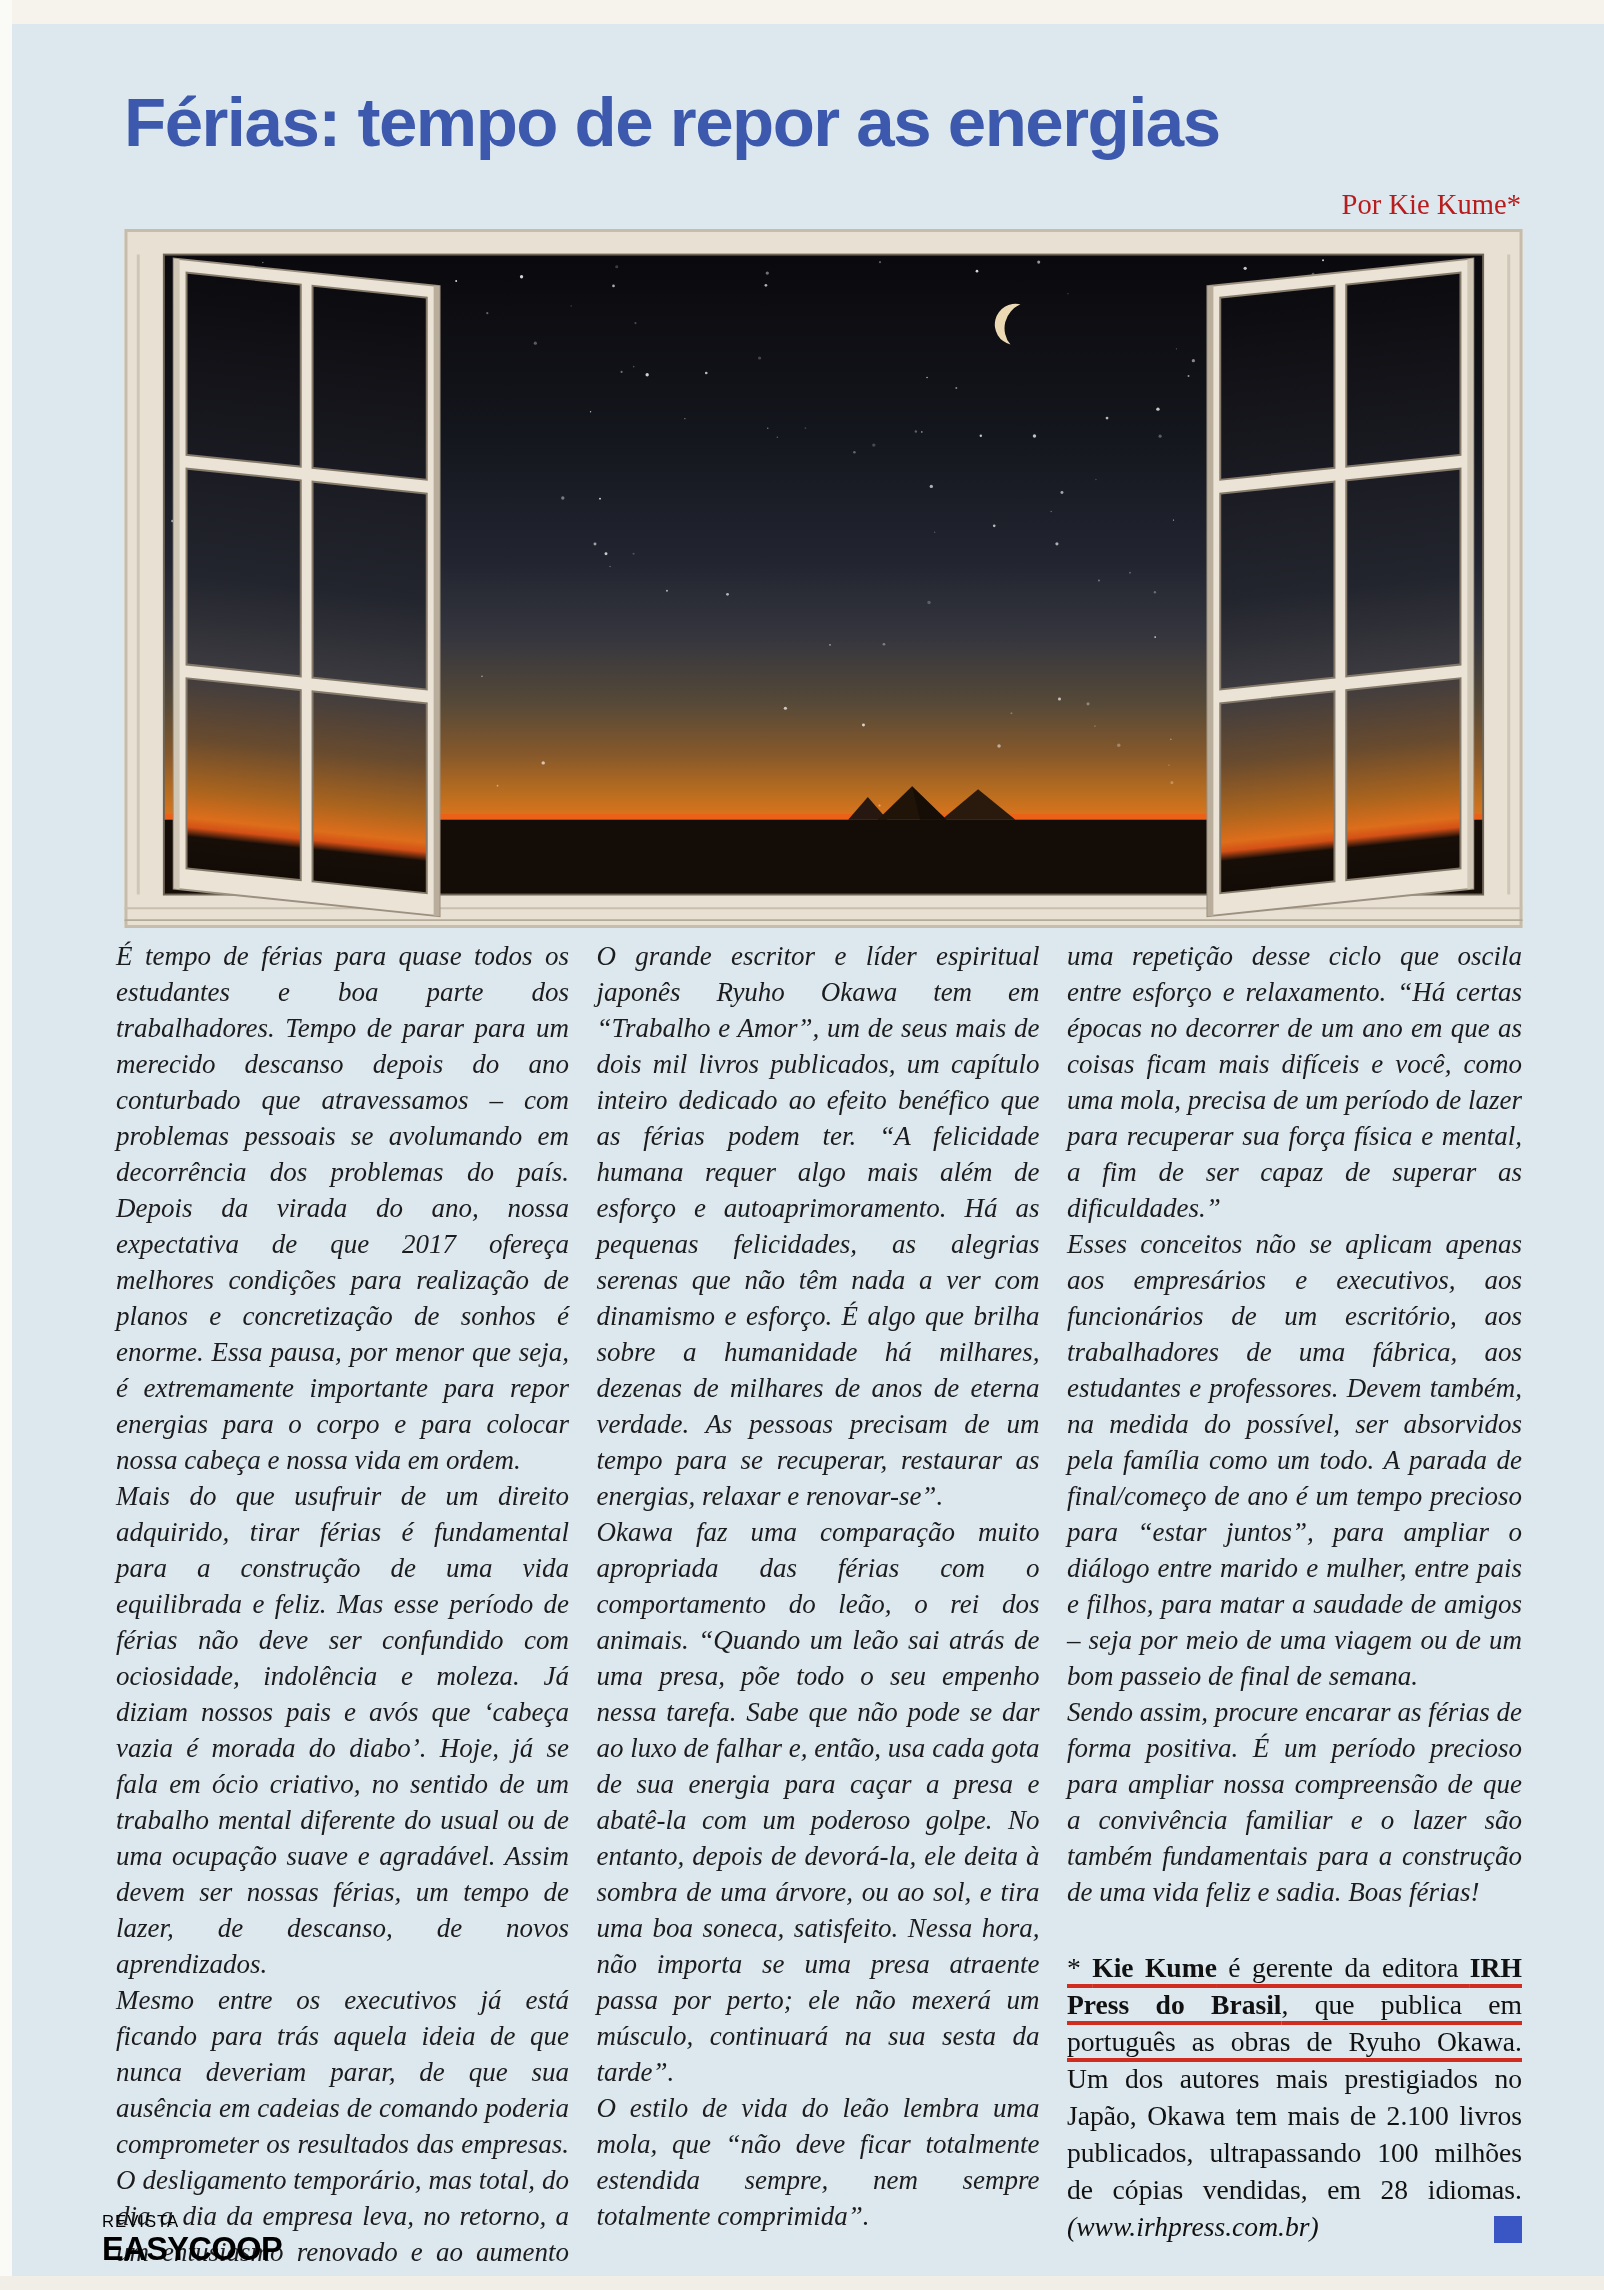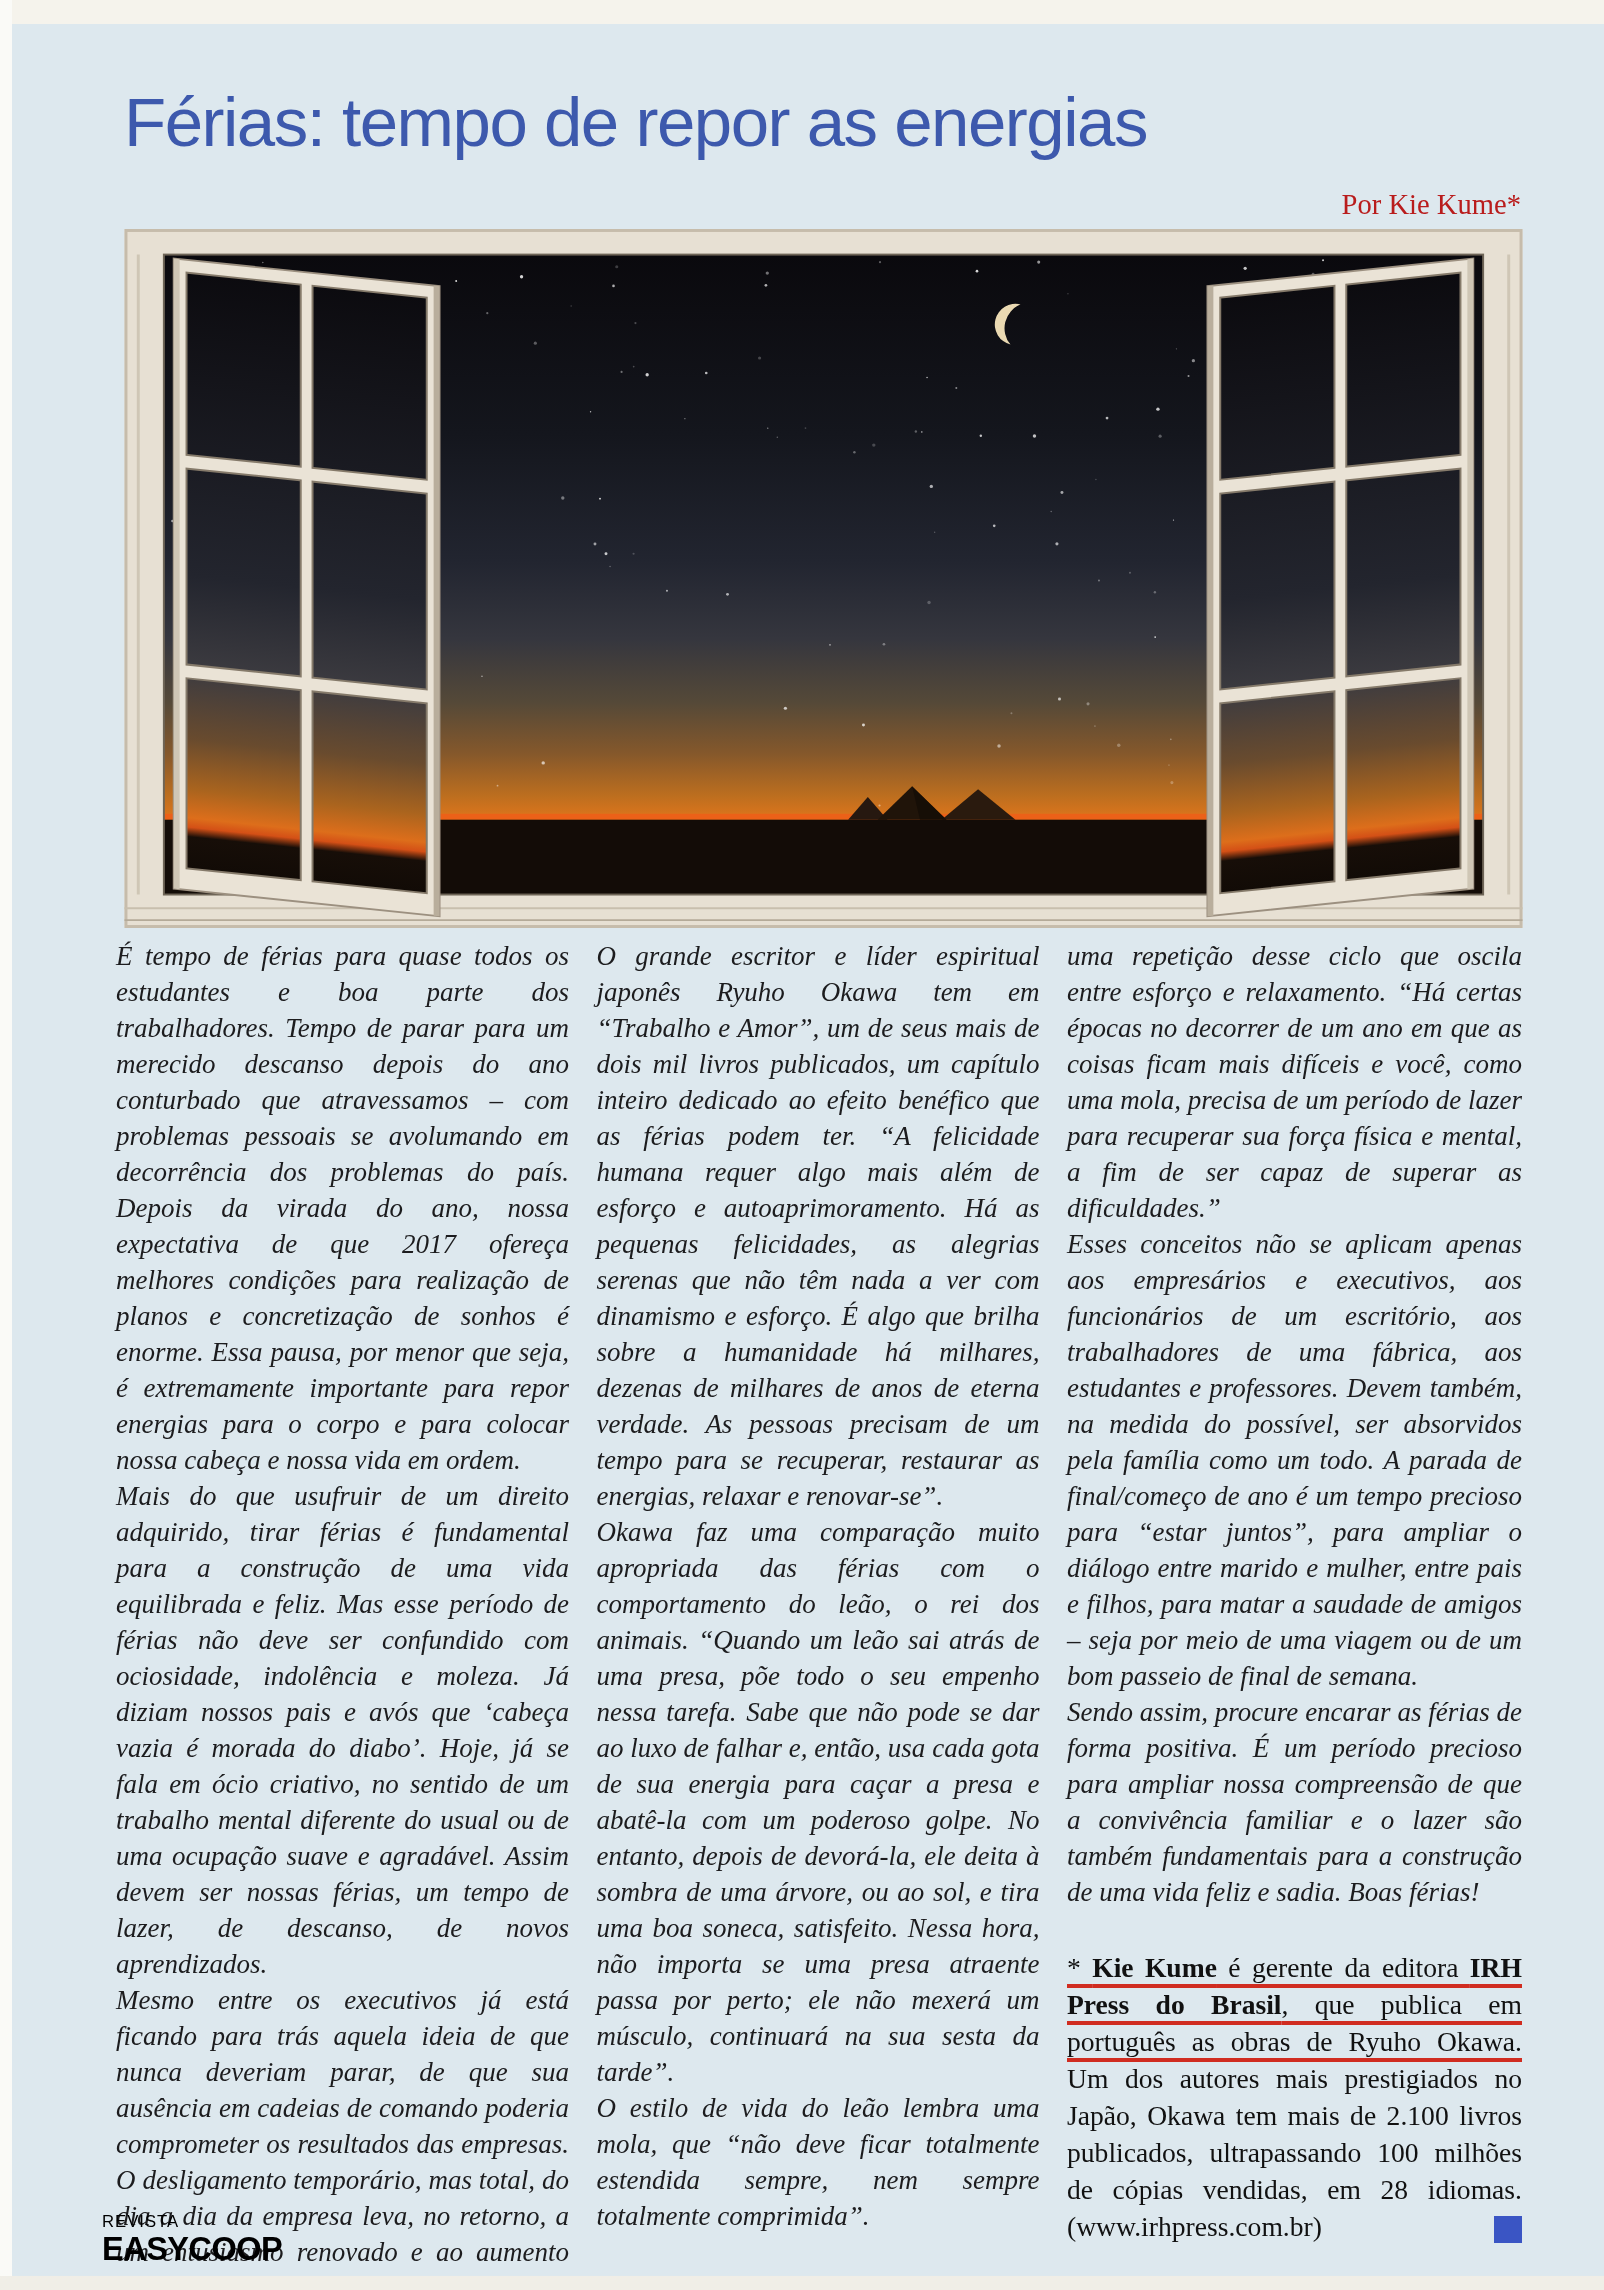"Férias: tempo de repor as" .article-title { font-weight: normal -> bold }
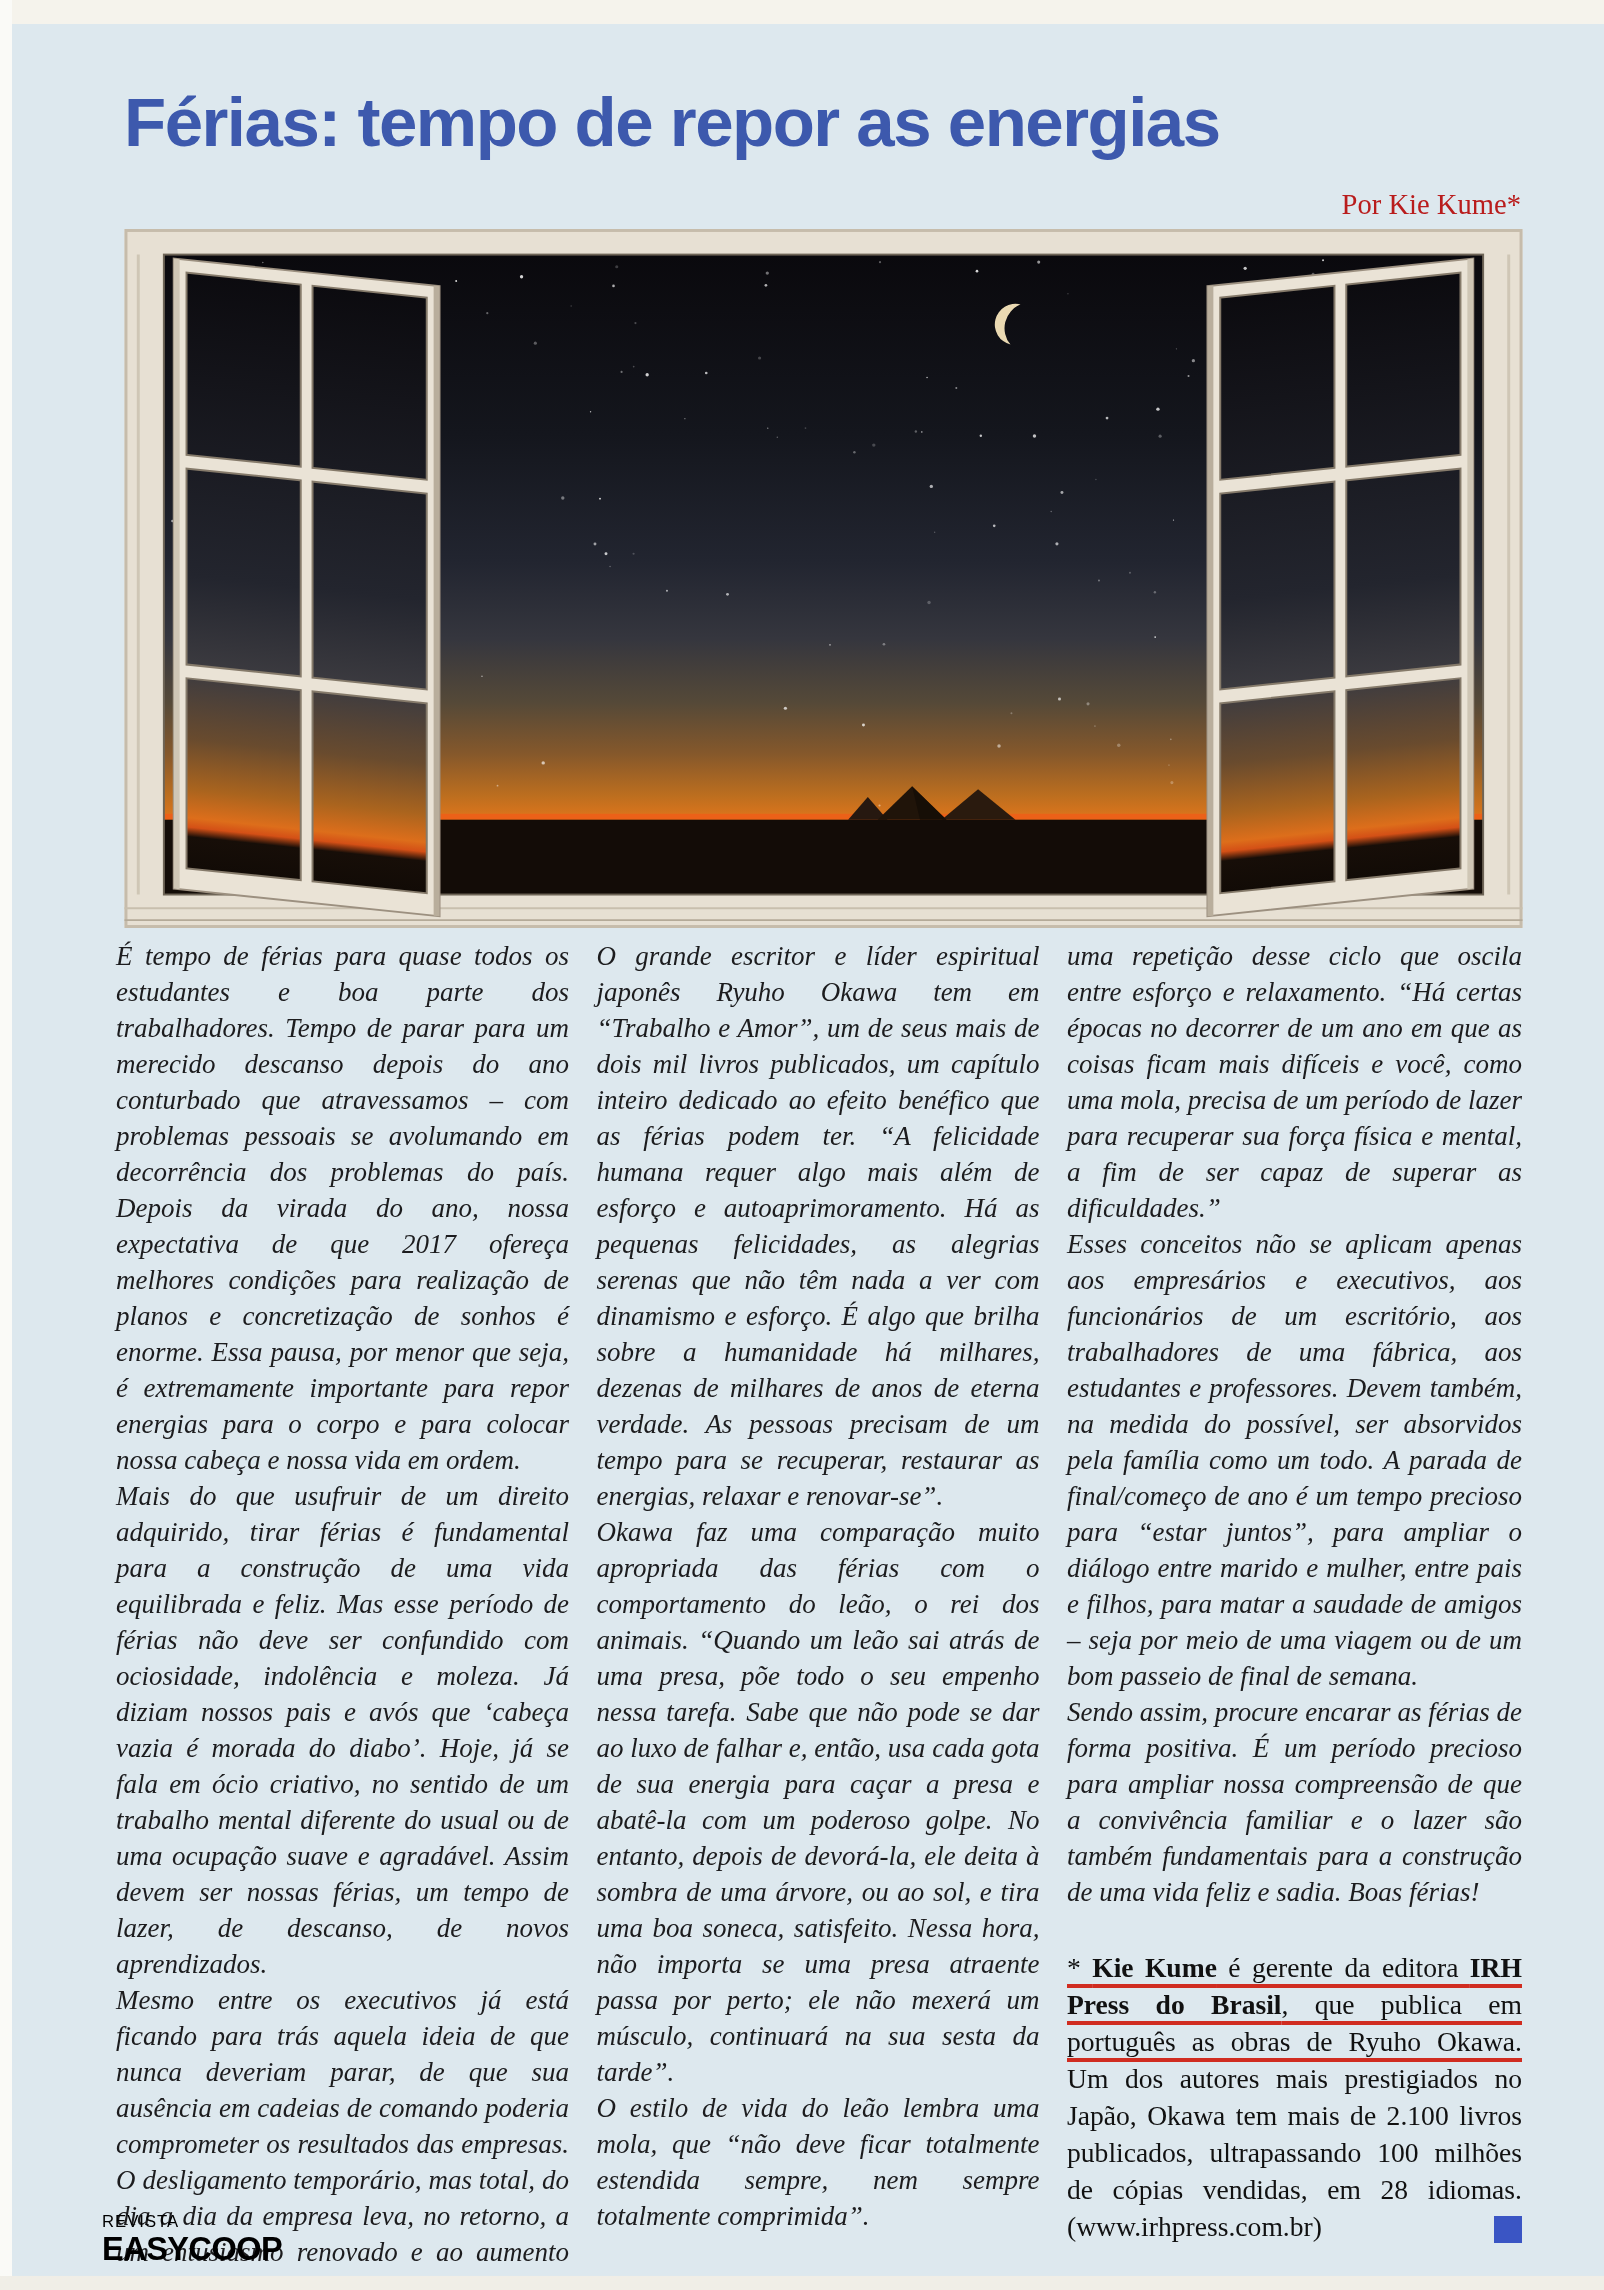"(www.irhpress.com.br)" .bio .url { font-style: none -> italic }
